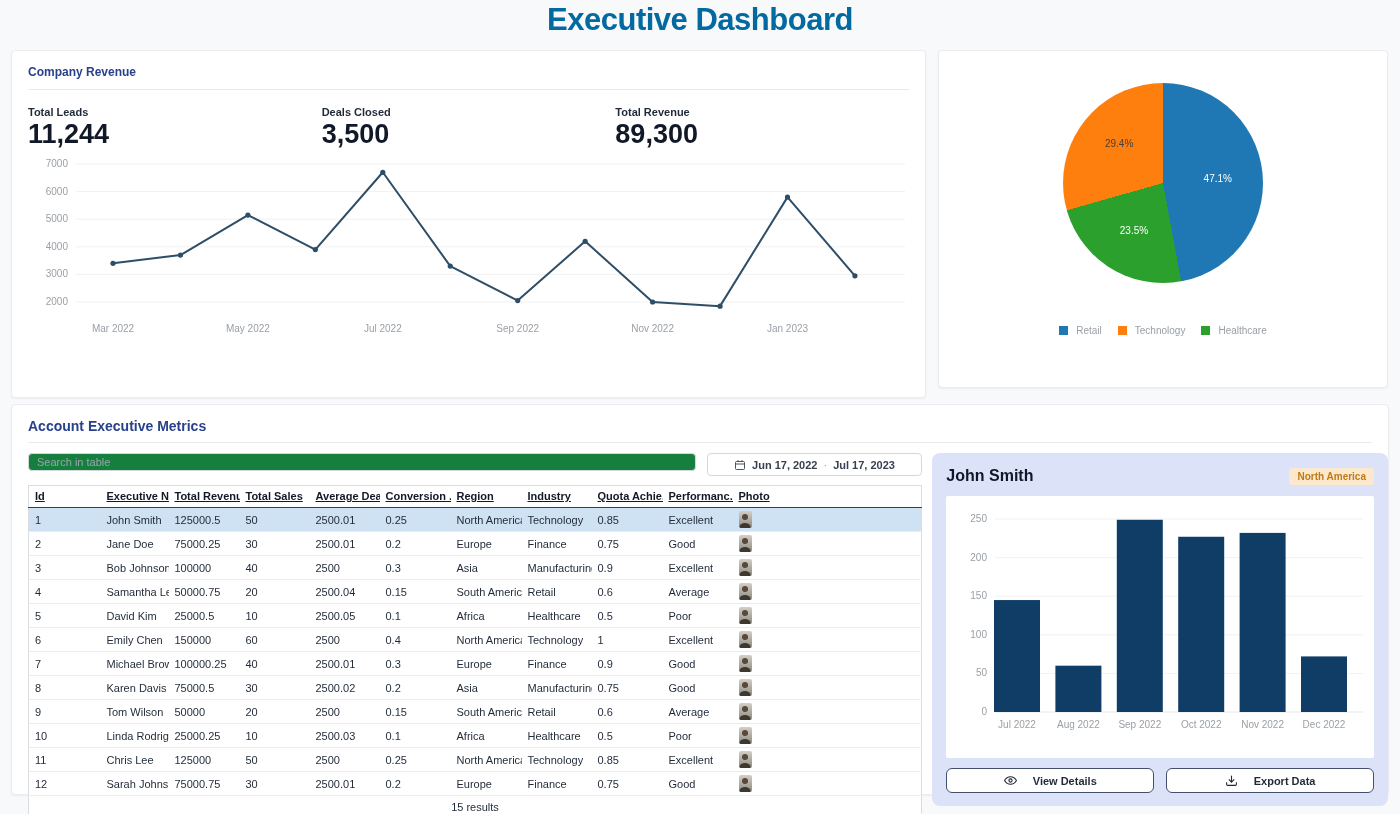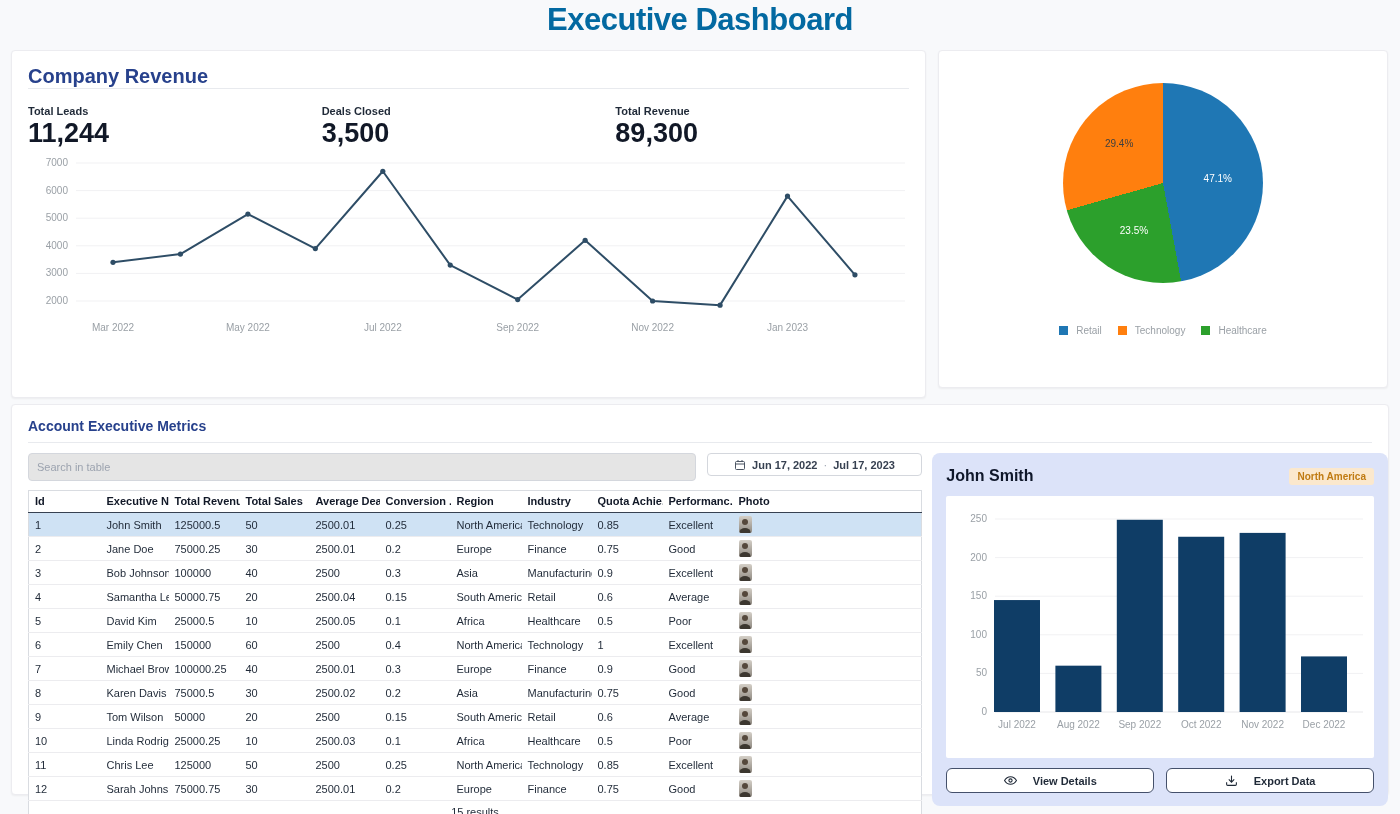"Company Revenue" .card h2 { font-size: 20px -> 12px; padding-bottom: none -> 10px }
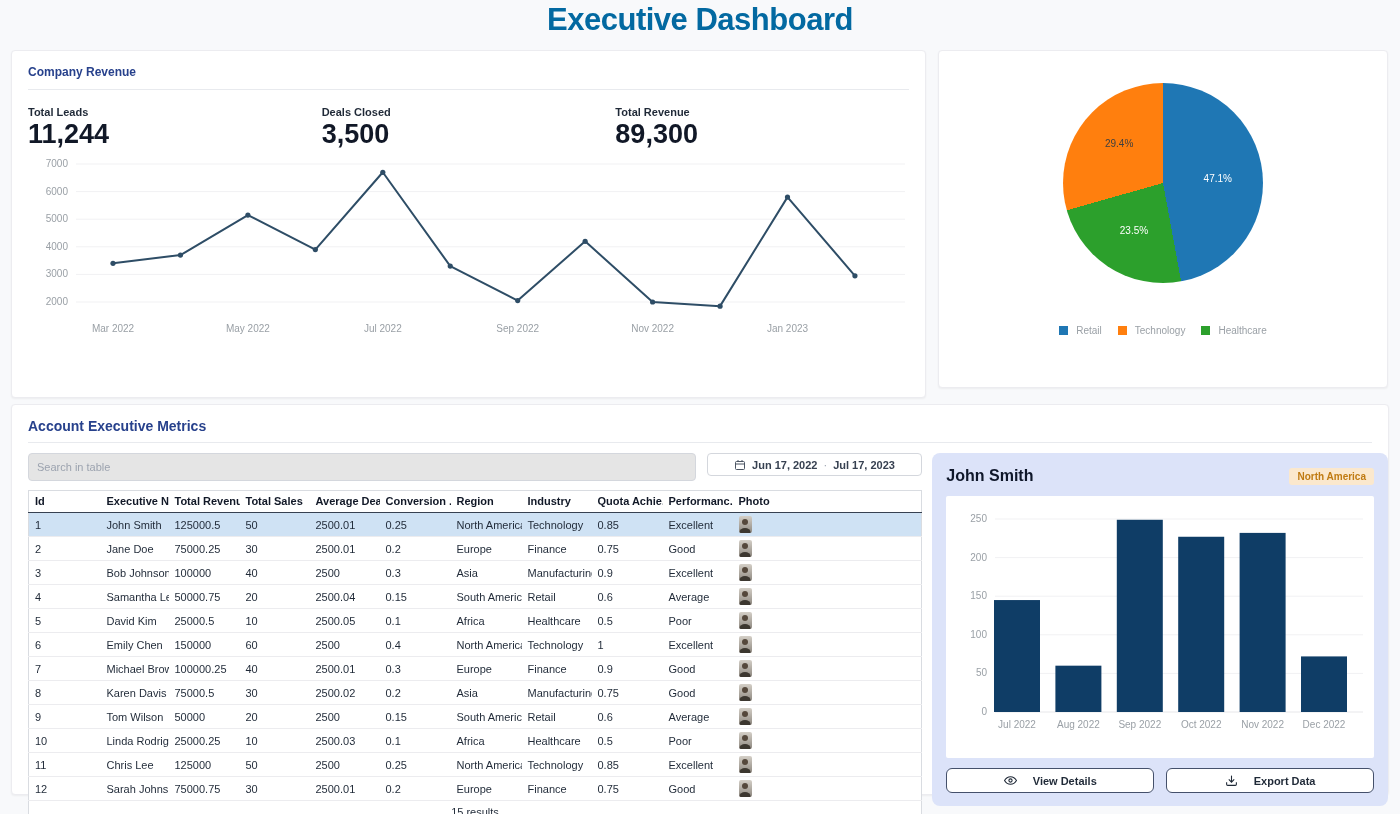"Search in table" input.search { background: #e5e5e5 -> #15803d; height: 28px -> 18px }
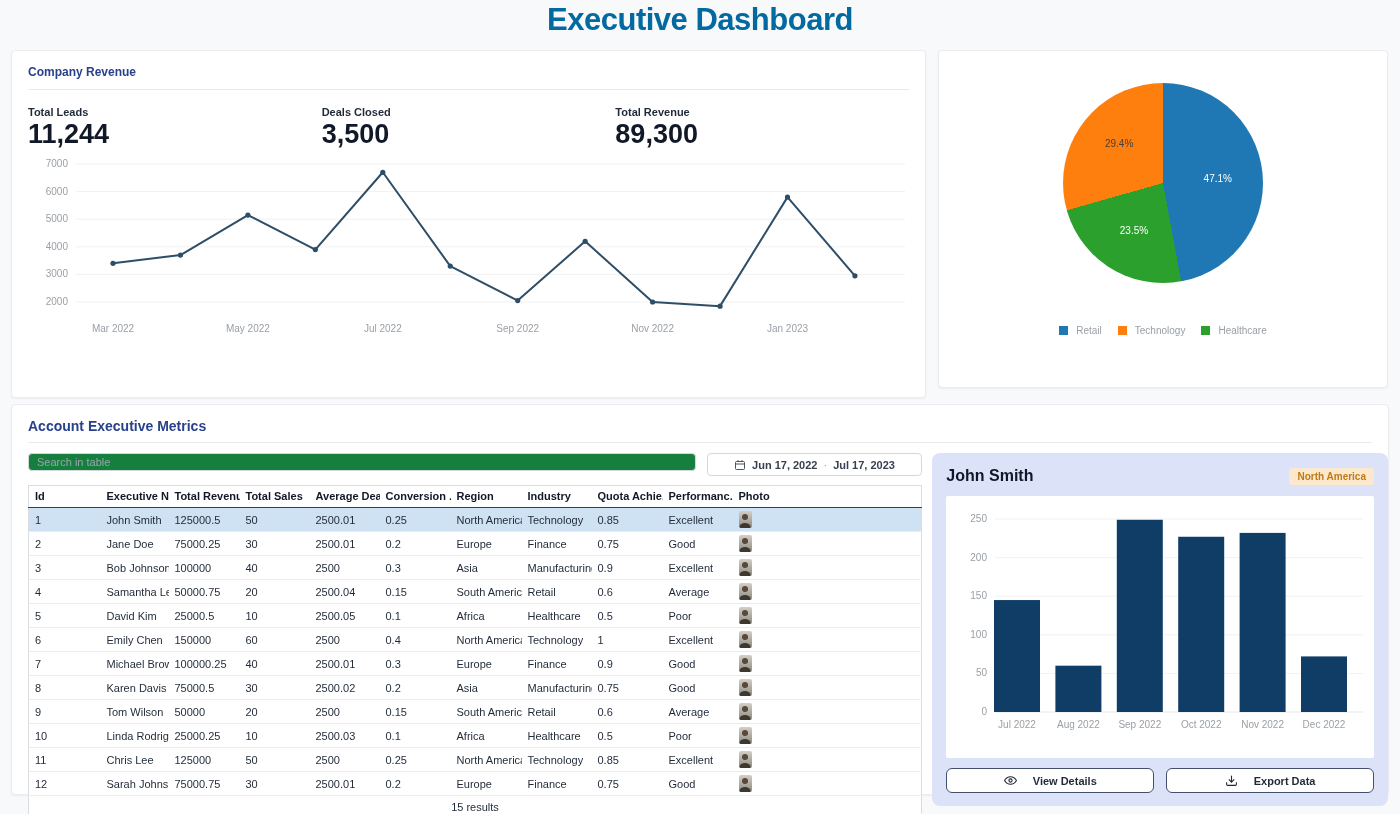"Id" table.exec th { text-decoration: none -> underline }
